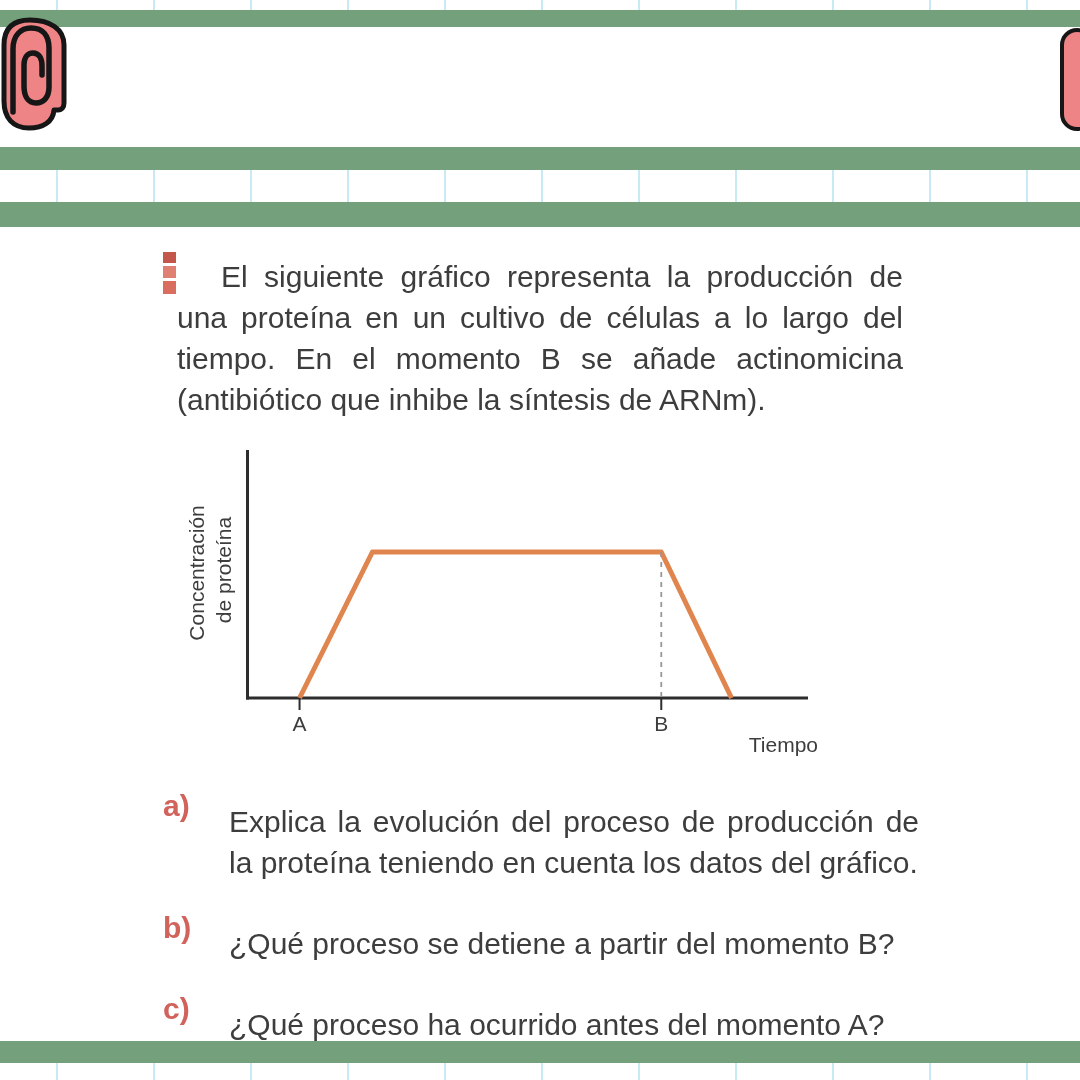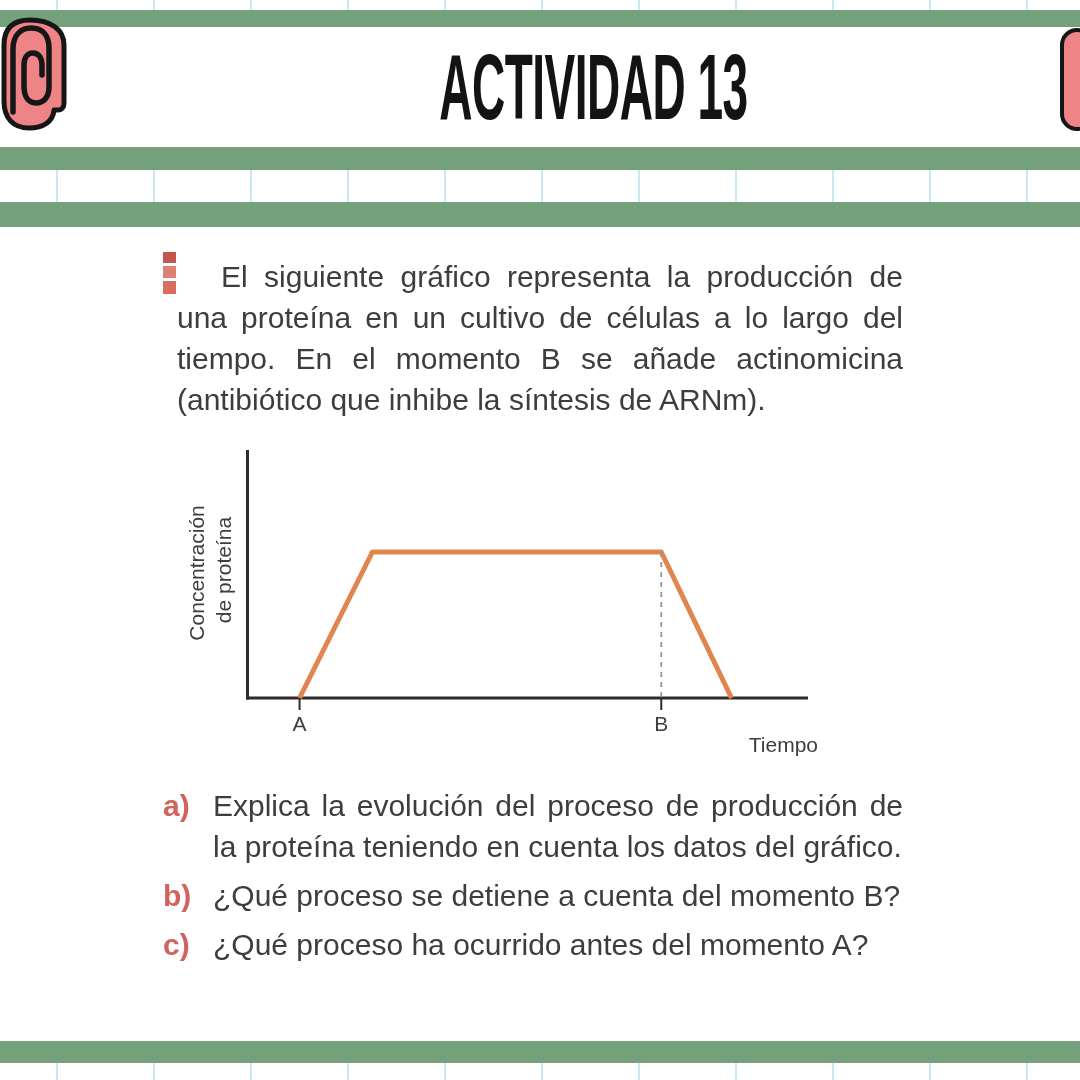"ACTIVIDAD 13" div.title-band { html: <div> <h1>ACTIVIDAD 13</h1> </div> -> none }
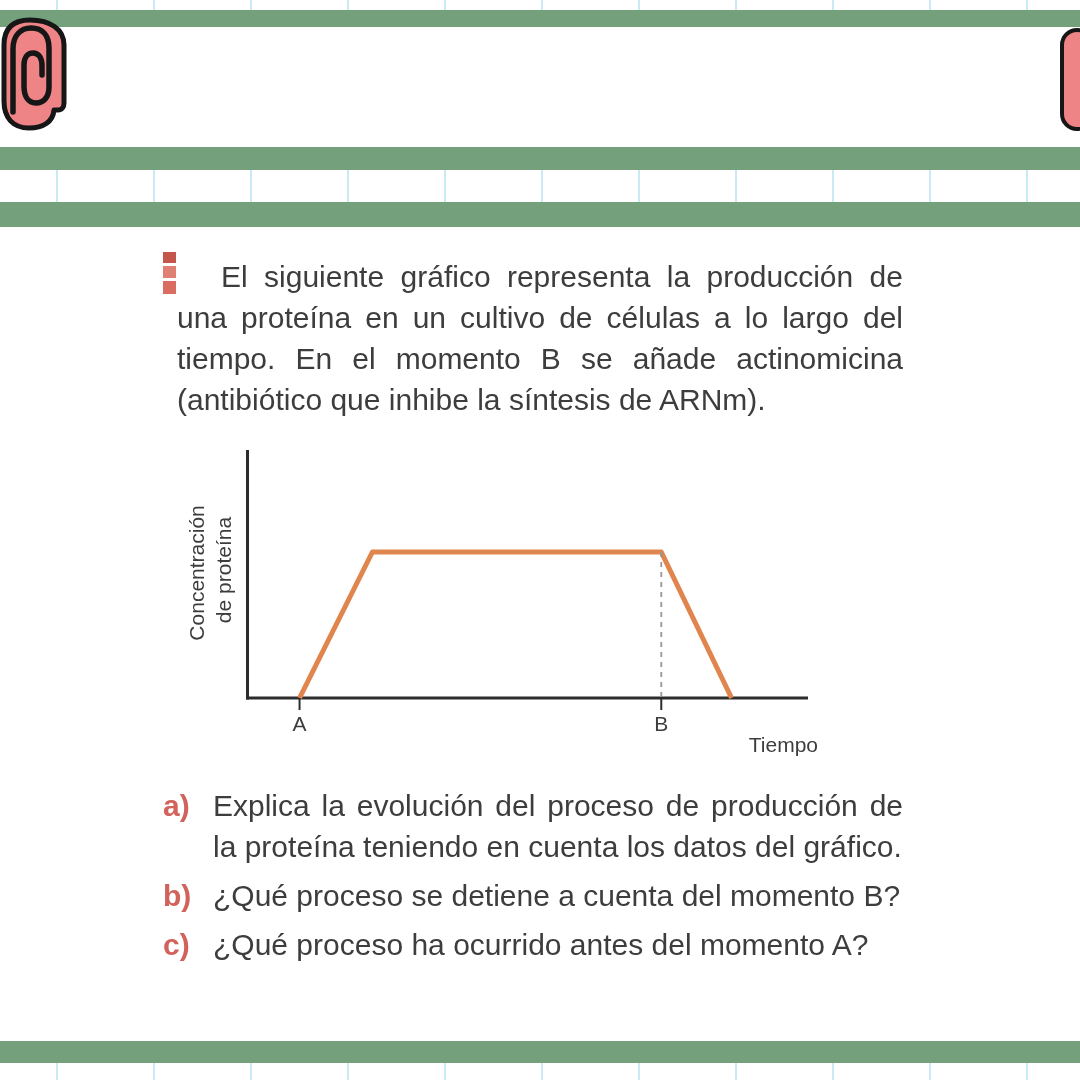"Explica la evolución del proceso" .q-text { margin: 0 -> 16px }
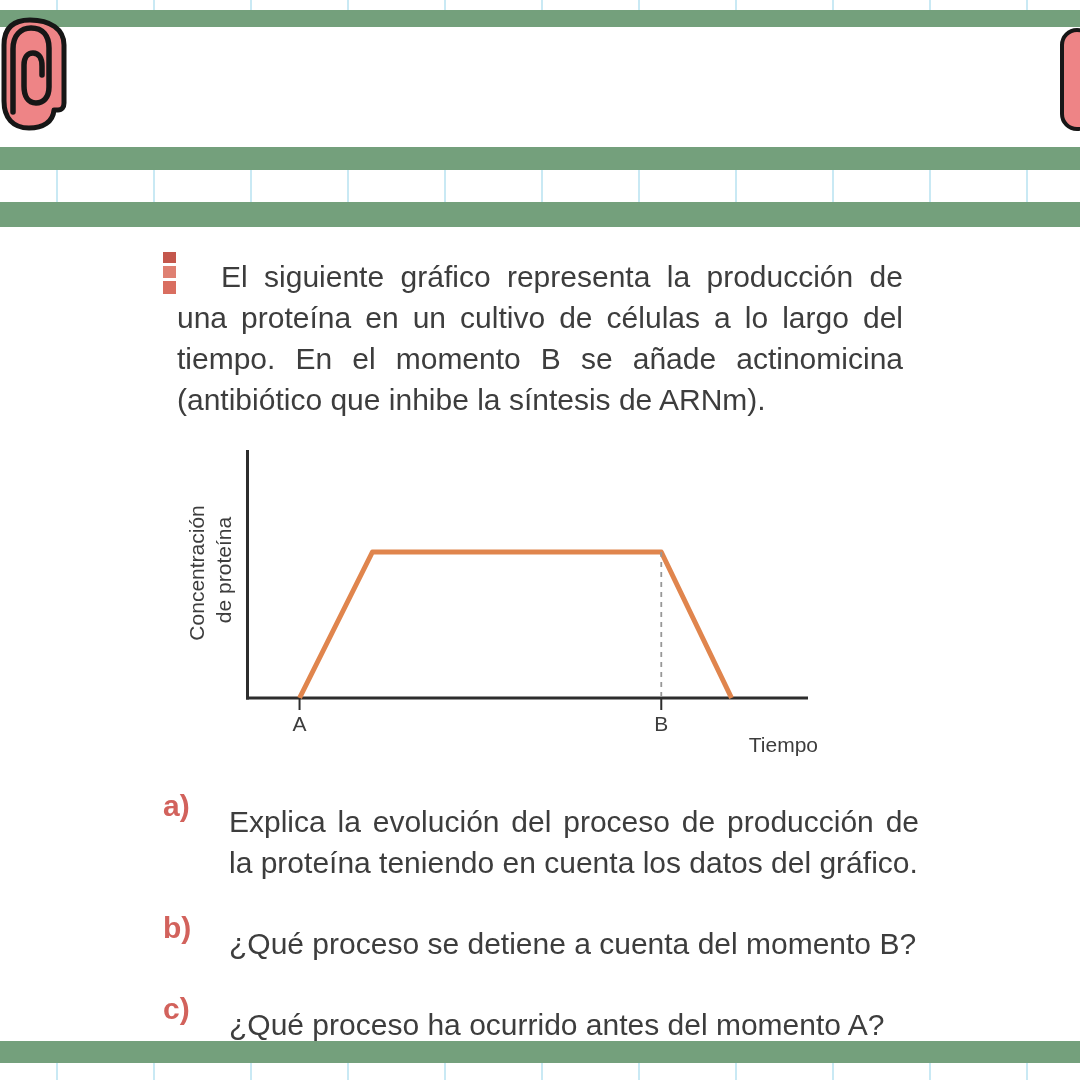"¿Qué proceso se detiene a" p.q-text { text: cuenta -> partir }
